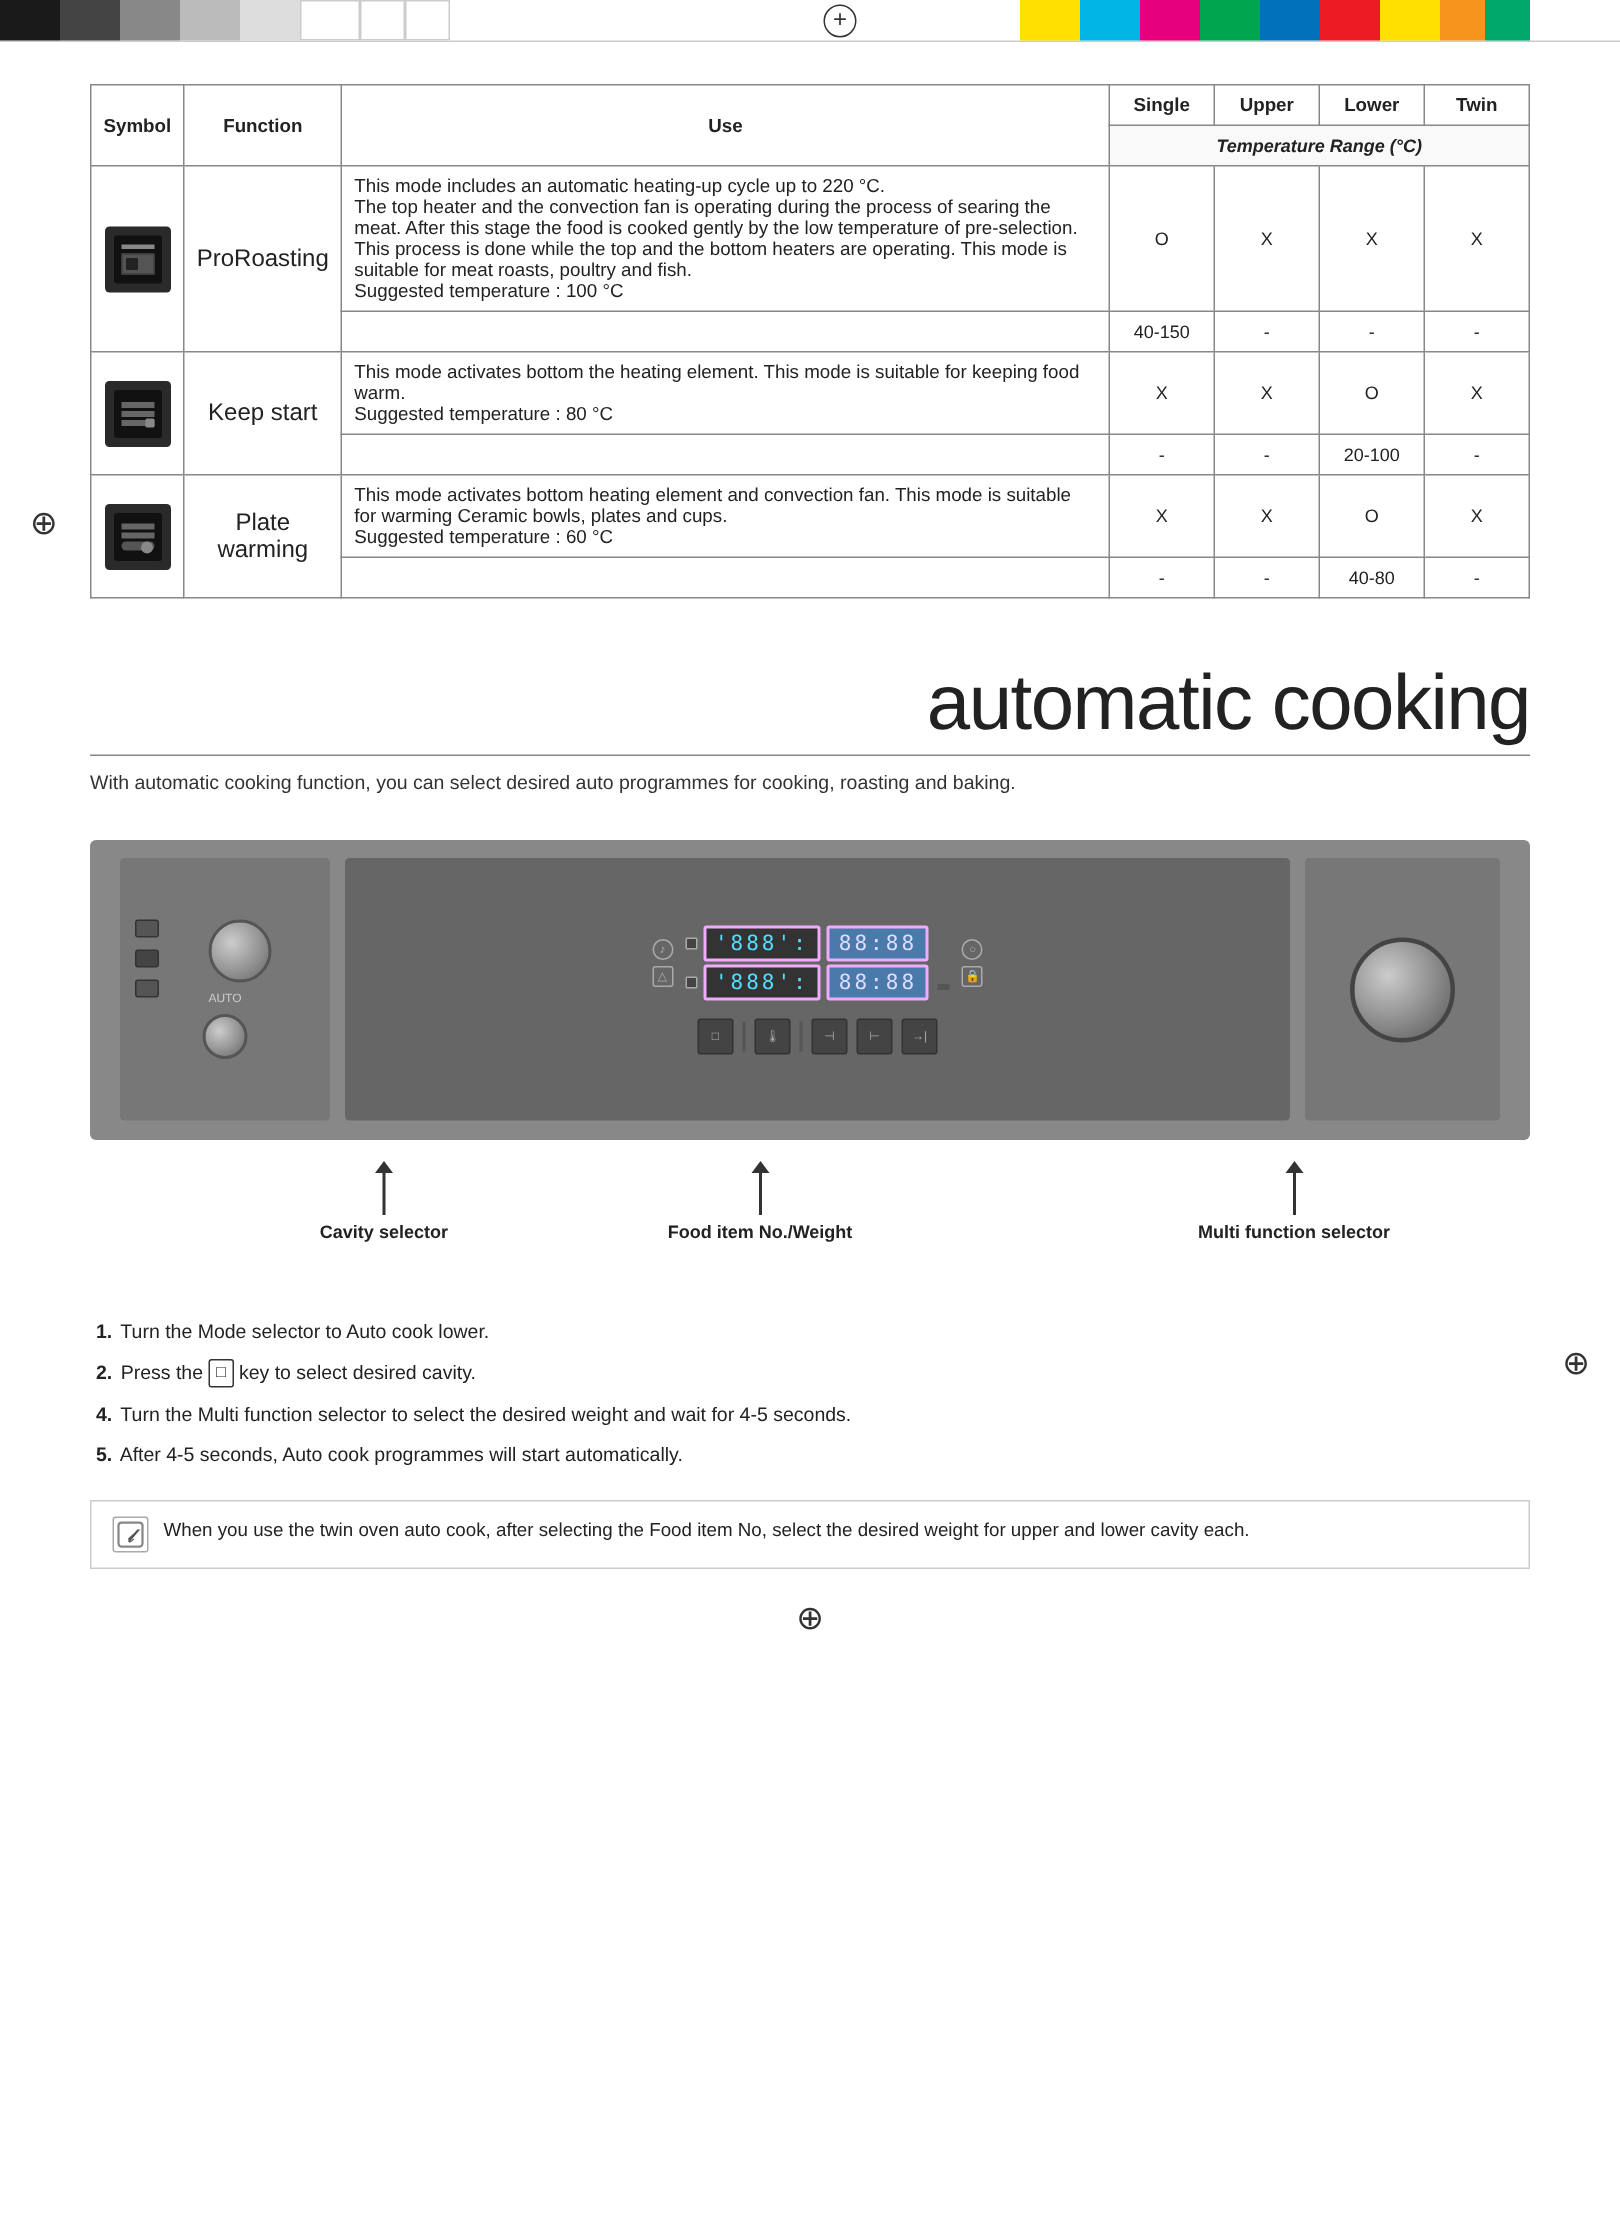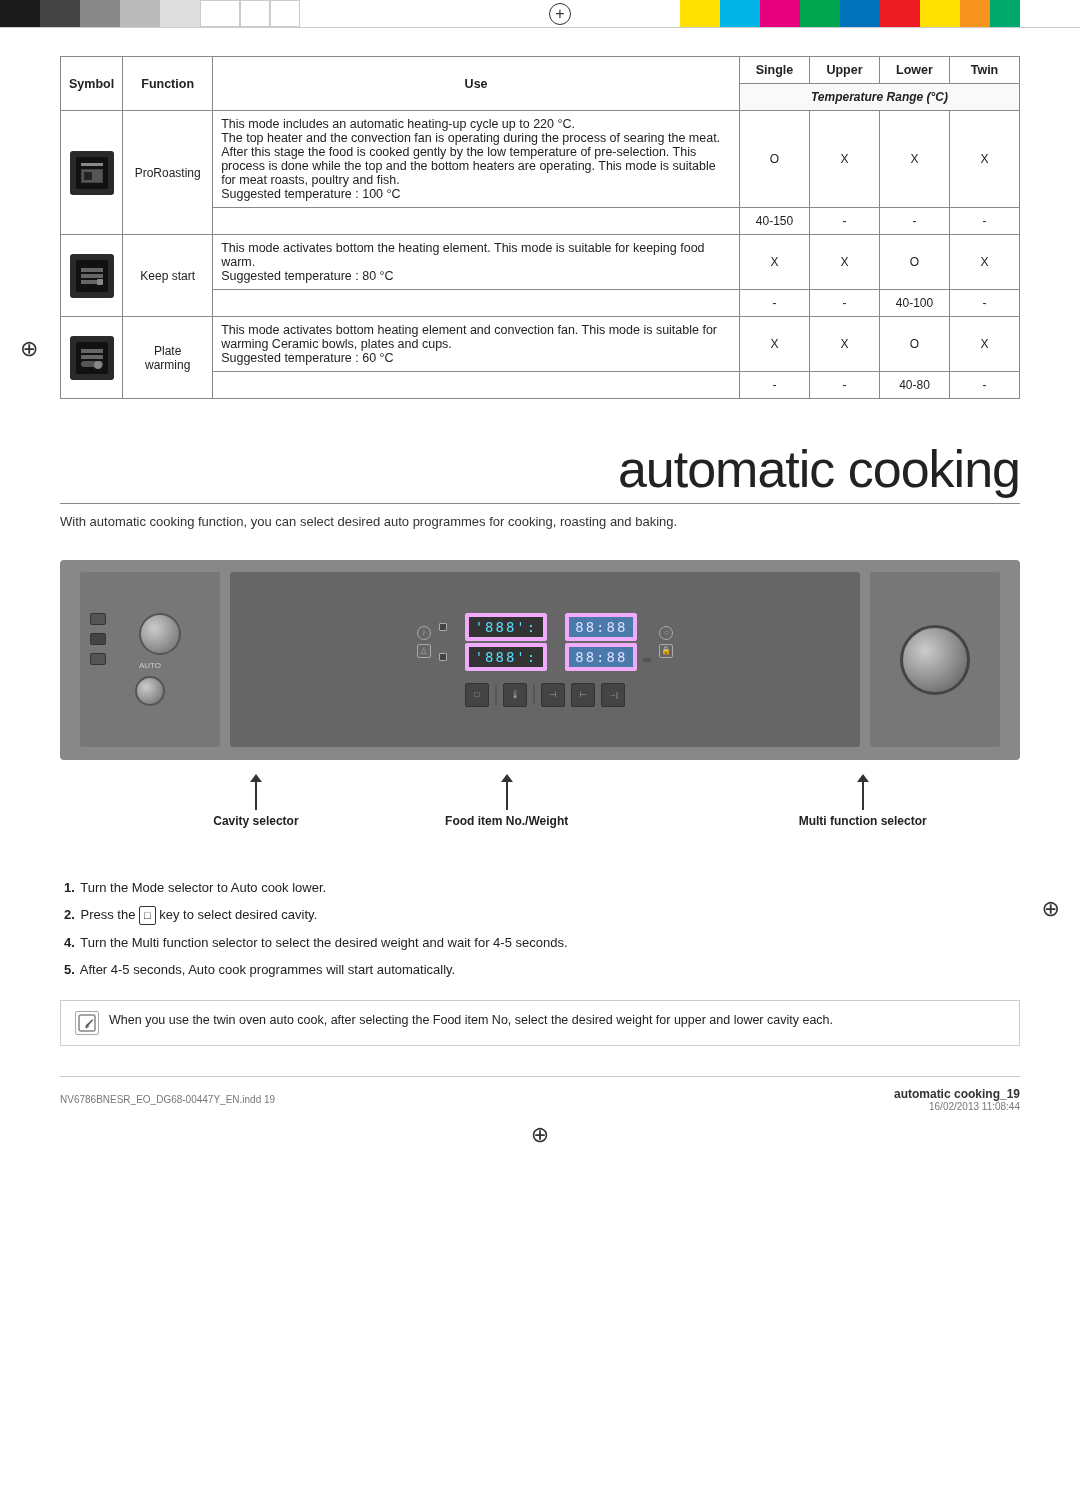"ProRoasting" .func-table td.func-col { font-size: 12px -> 16px }
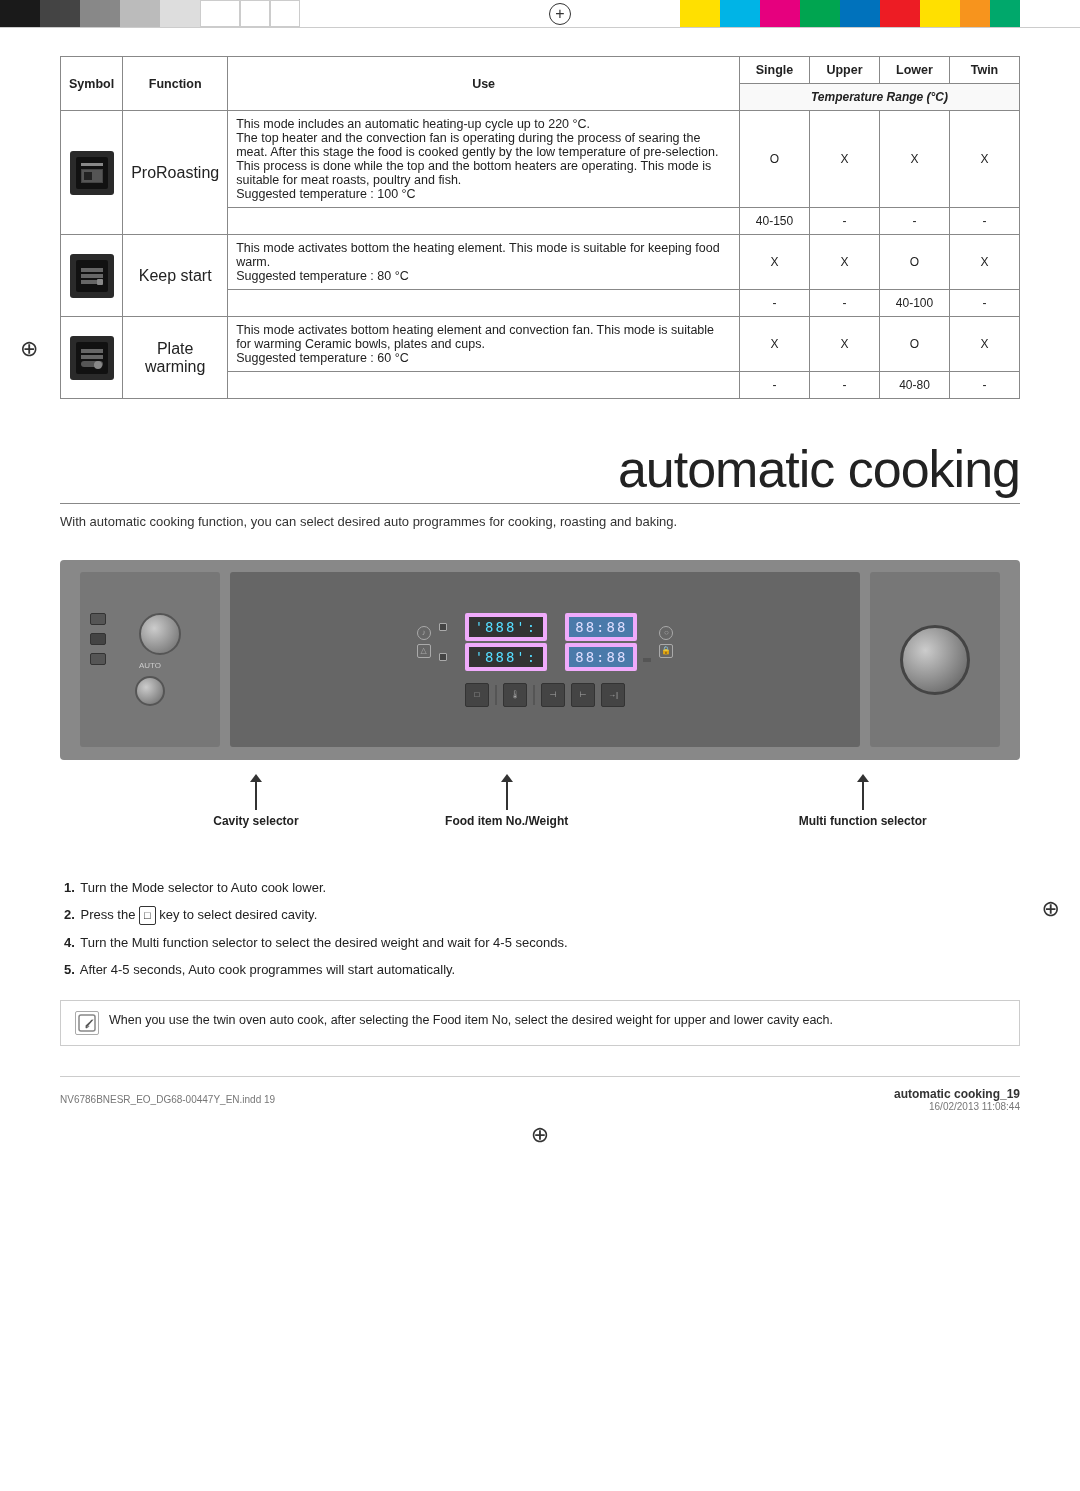"40-100" td.val-col { text: 40-100 -> 20-100 }
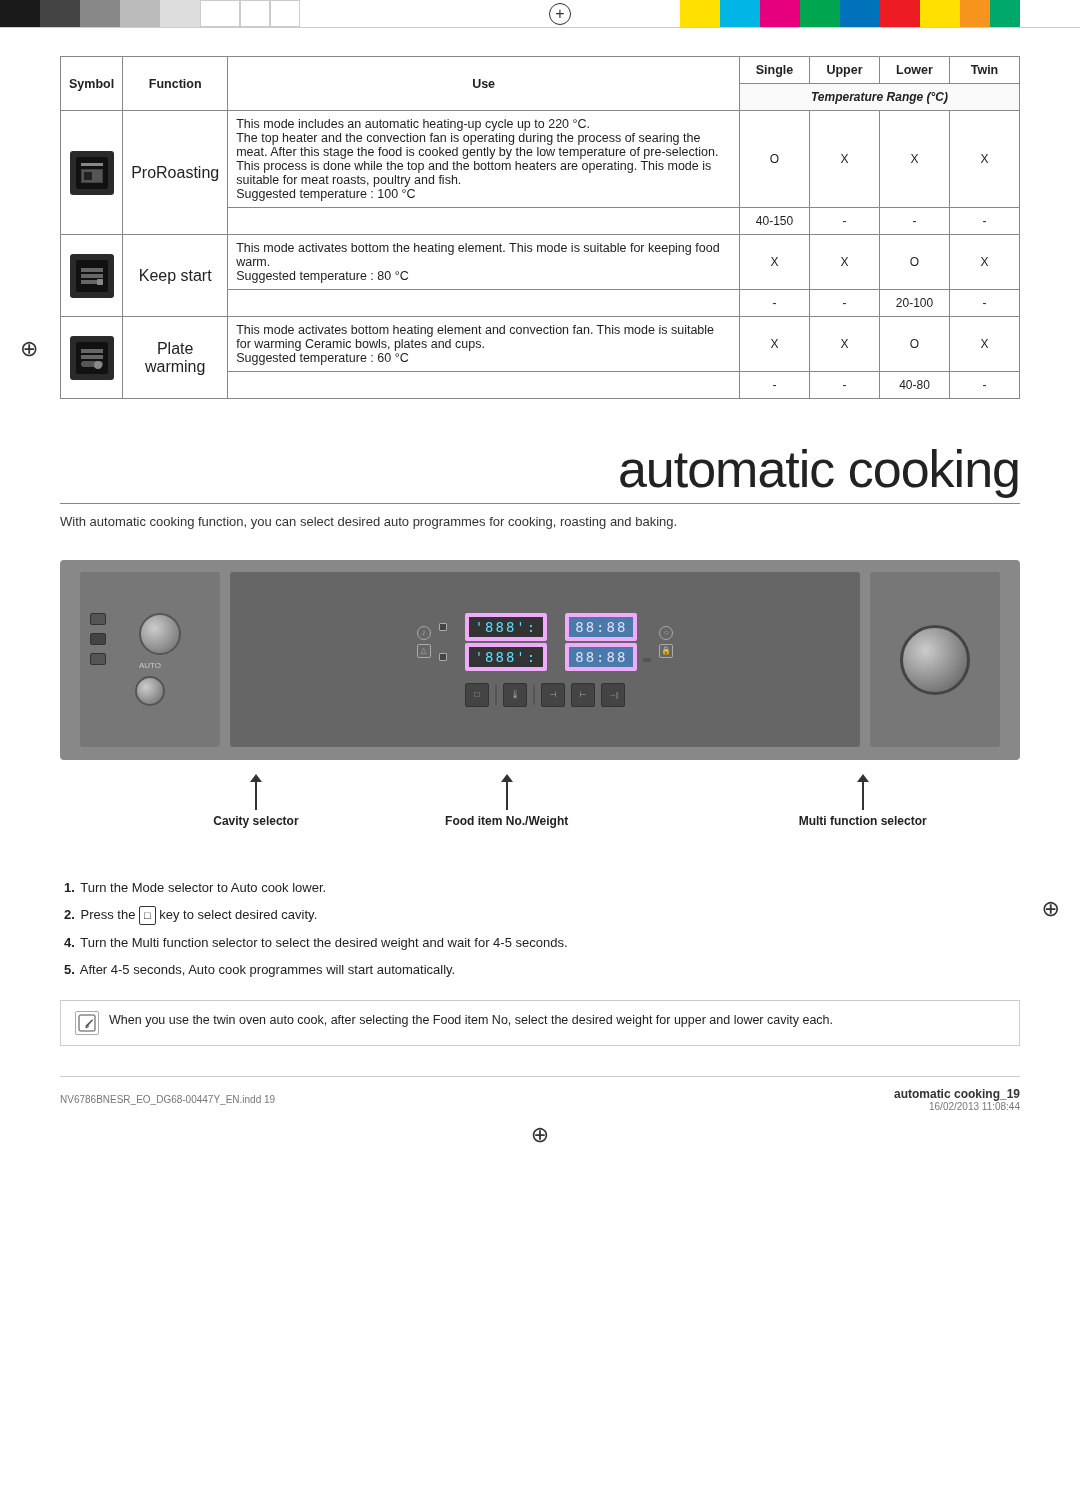"'888':" .display-segment { border: 4px solid #f0abfc -> 2px solid #f0abfc; margin-left: 14px -> none }
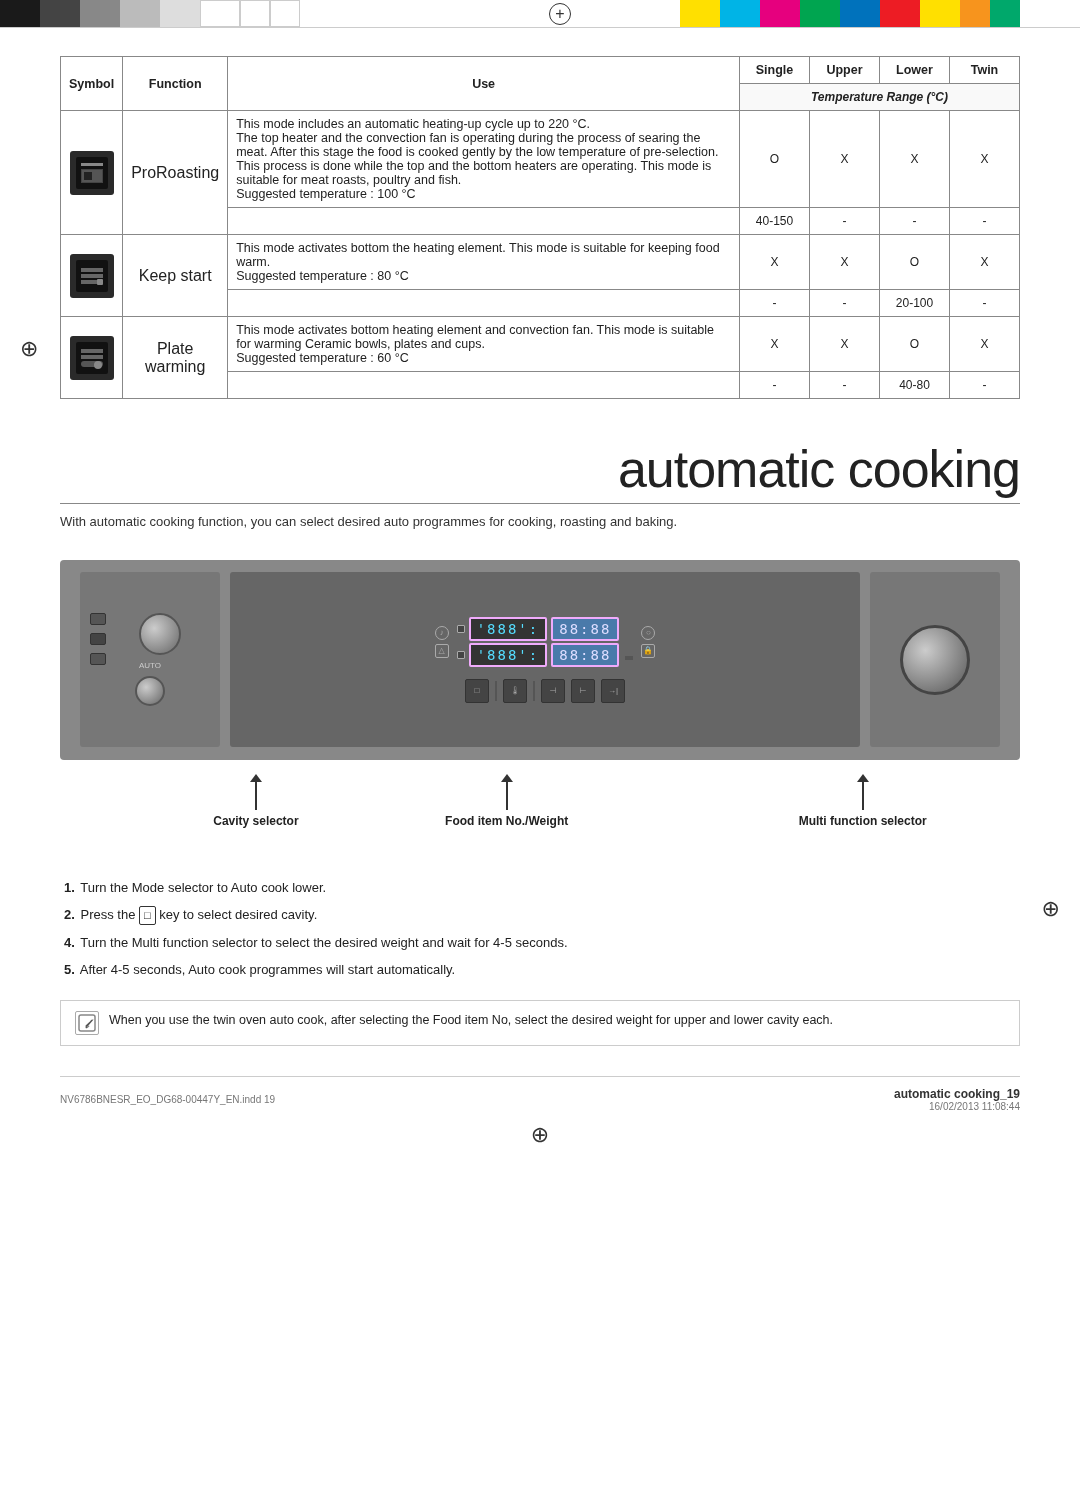"NV6786BNESR_EO_DG68-00447Y_EN.indd 19" div { html: <div> <span>NV6786BNESR_EO_DG68-00447Y_EN.indd 19</span> <div> <div>automatic cooking_19</div> <div>16/02/2013 11:08:44</div> </div> </div> -> none }
